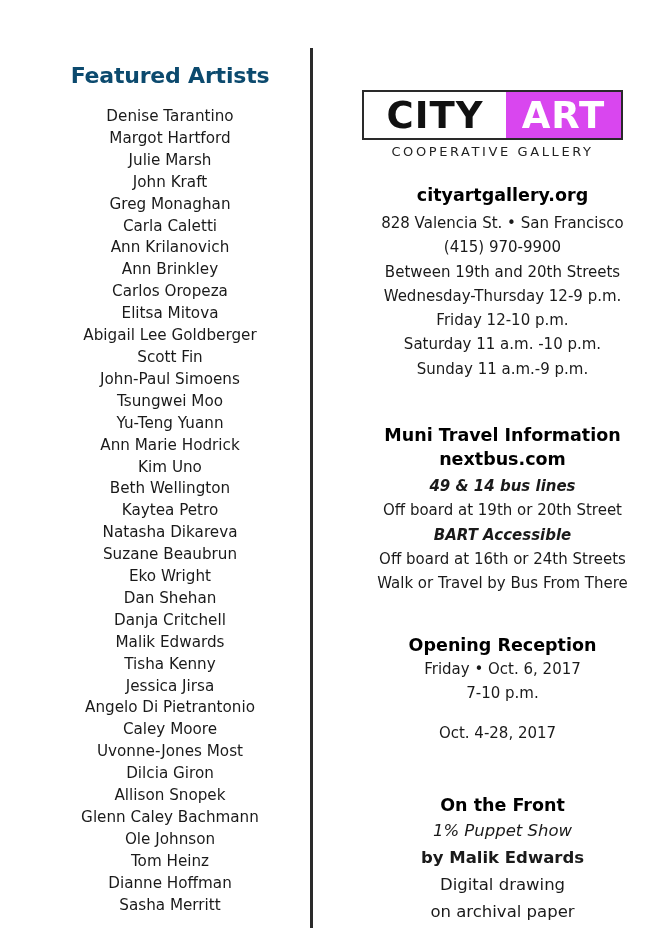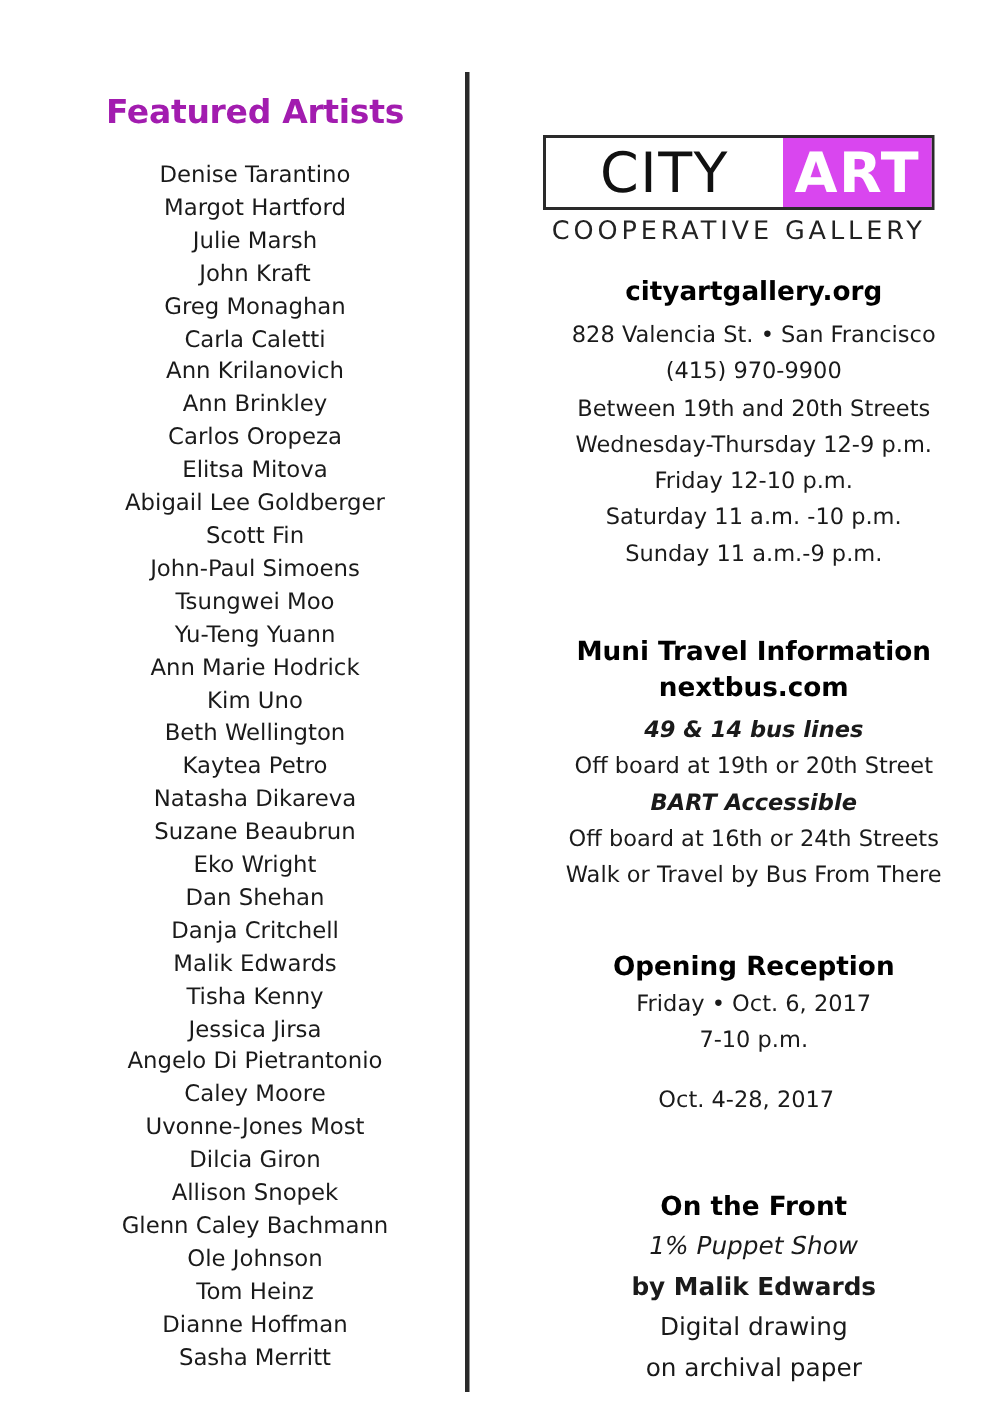"Featured Artists" .featured-title { color: #a21caf -> #0c4a6e }
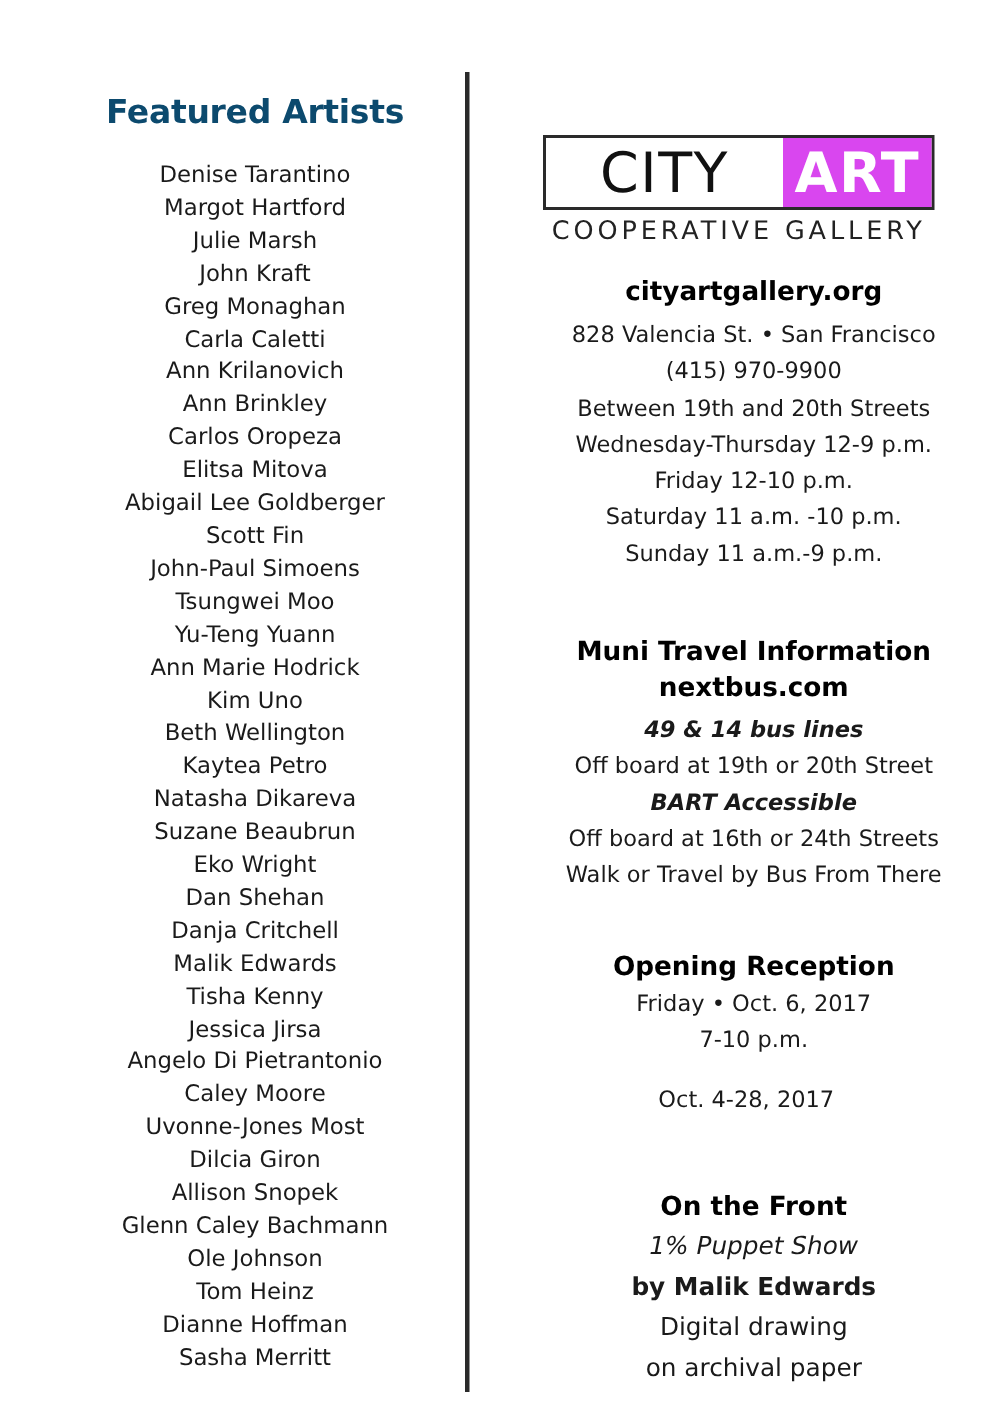"CITY" .logo-city { font-weight: normal -> bold; width: 158px -> 142px }
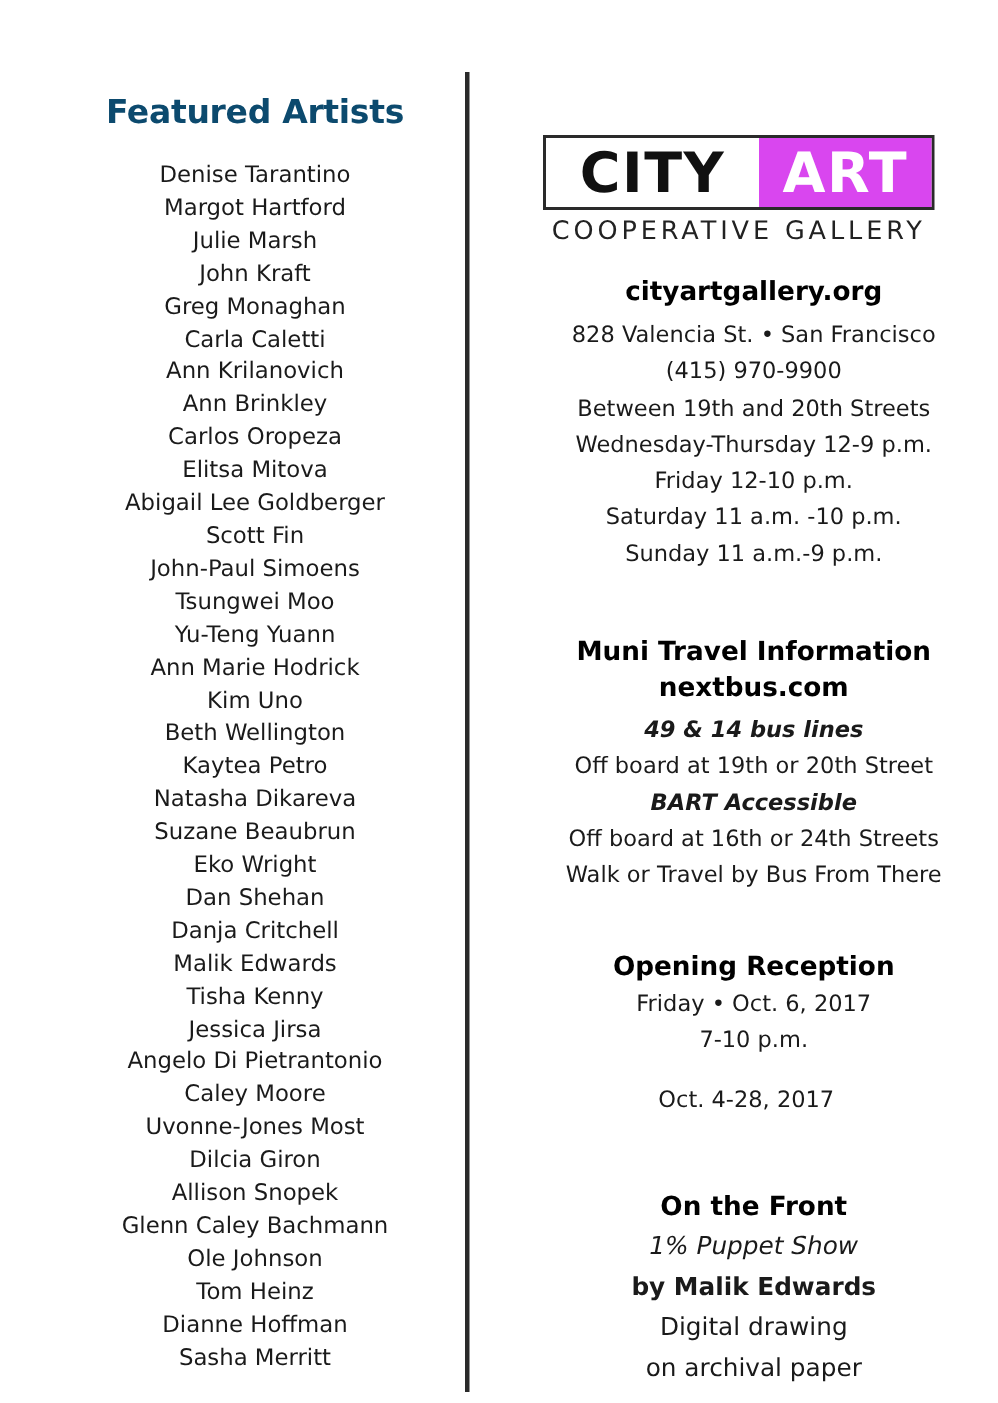"COOPERATIVE GALLERY" .logo-sub { font-size: 17px -> 13px }
